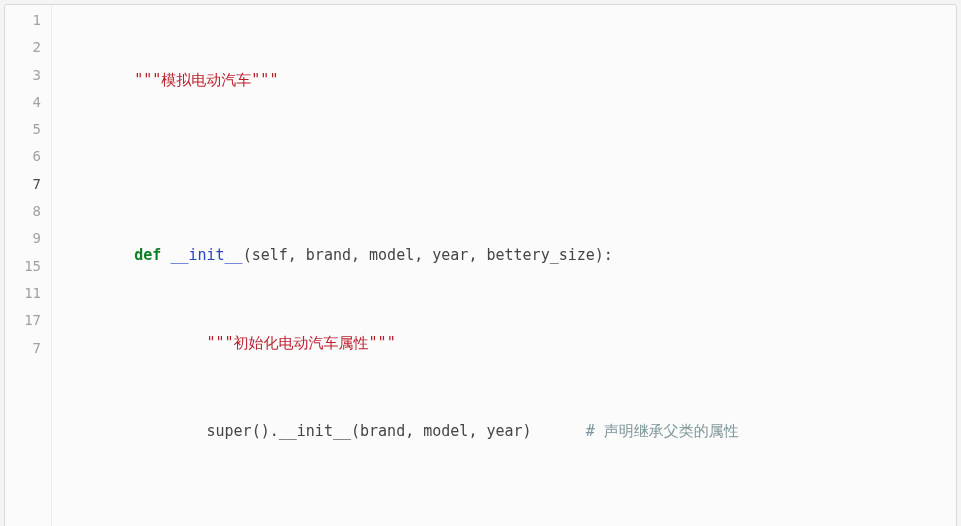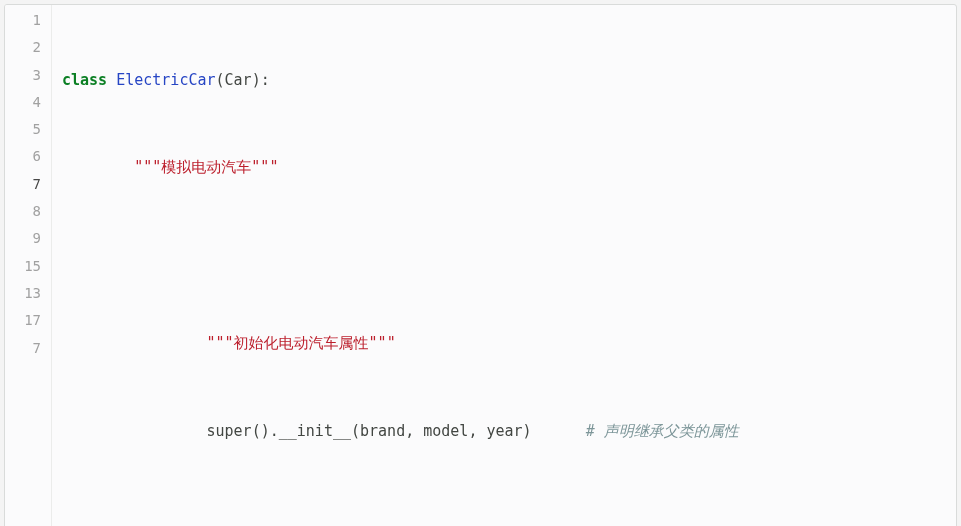"class ElectricCar(Car):" div { html: <div><span>class</span><span> </span><span>ElectricCar</span><span>(Car):</span></div> -> none }
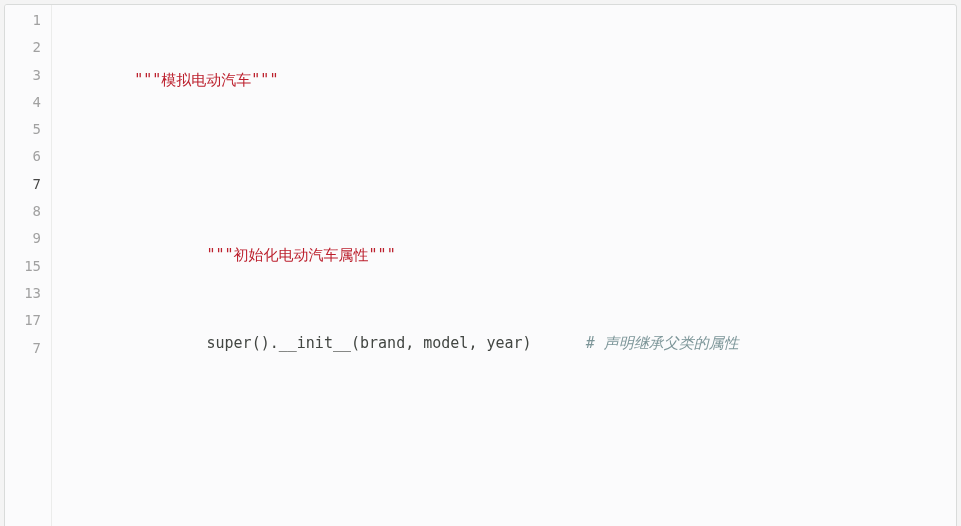"def __init__(self, brand, model, year," div { html: none -> <div><span> </span><span>def</span><span> </span><span>__init__</span><span>(self, brand, model, year, bettery_size):</span></div> }
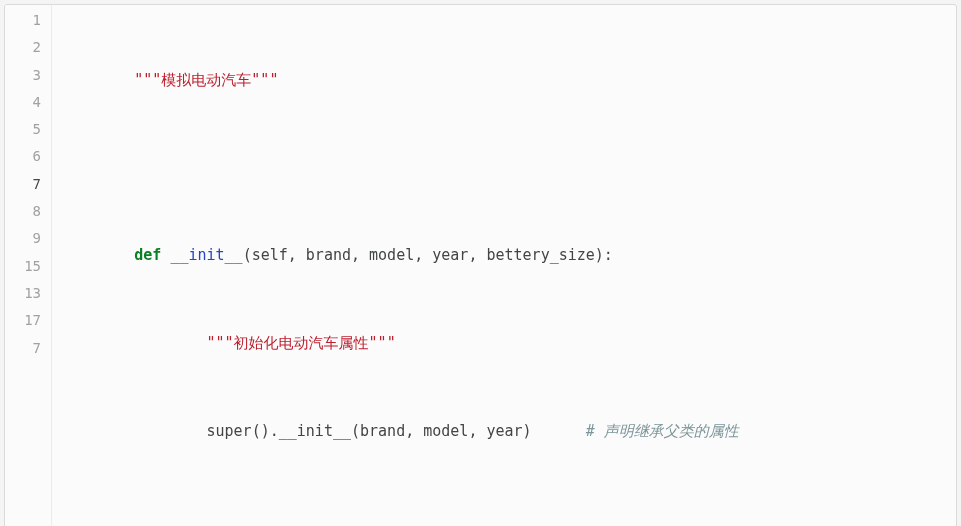"13" div { text: 13 -> 11 }
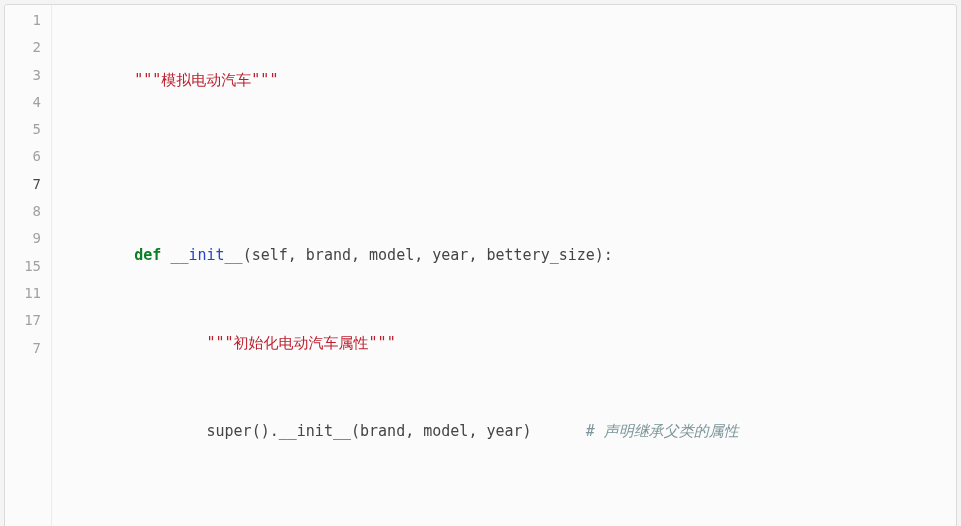"# 声明继承父类的属性" .cmt { font-style: italic -> none }
